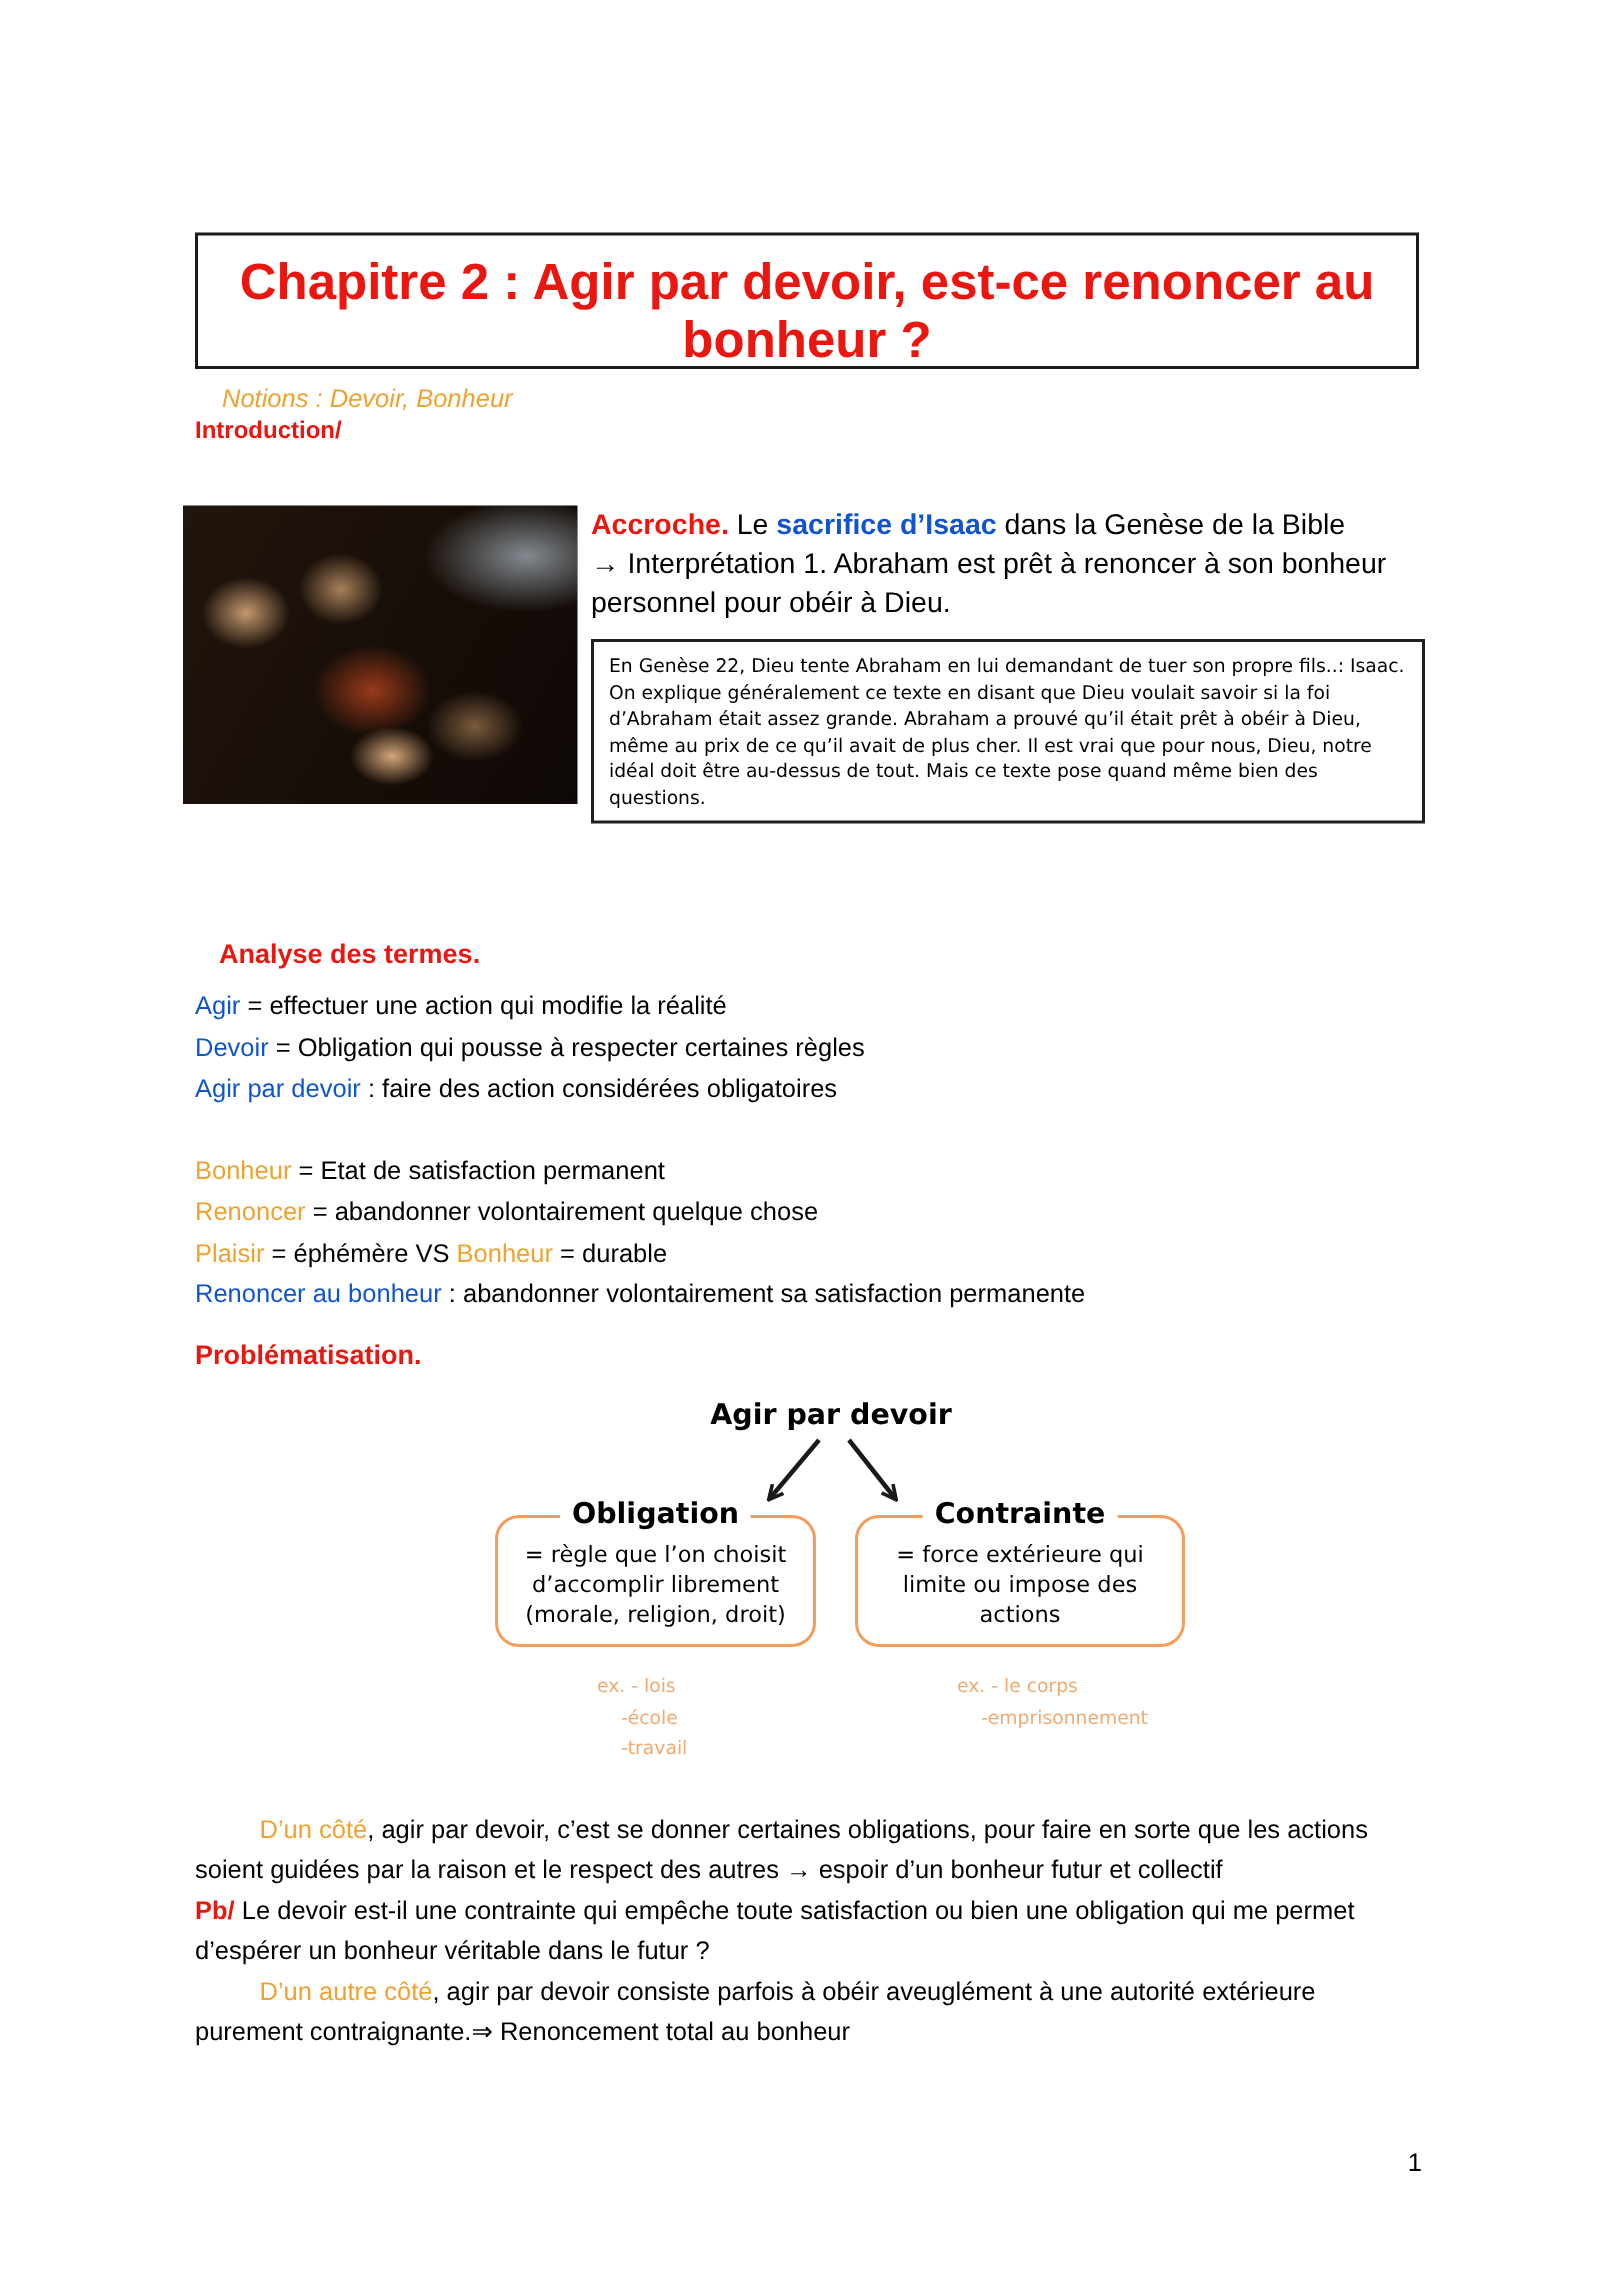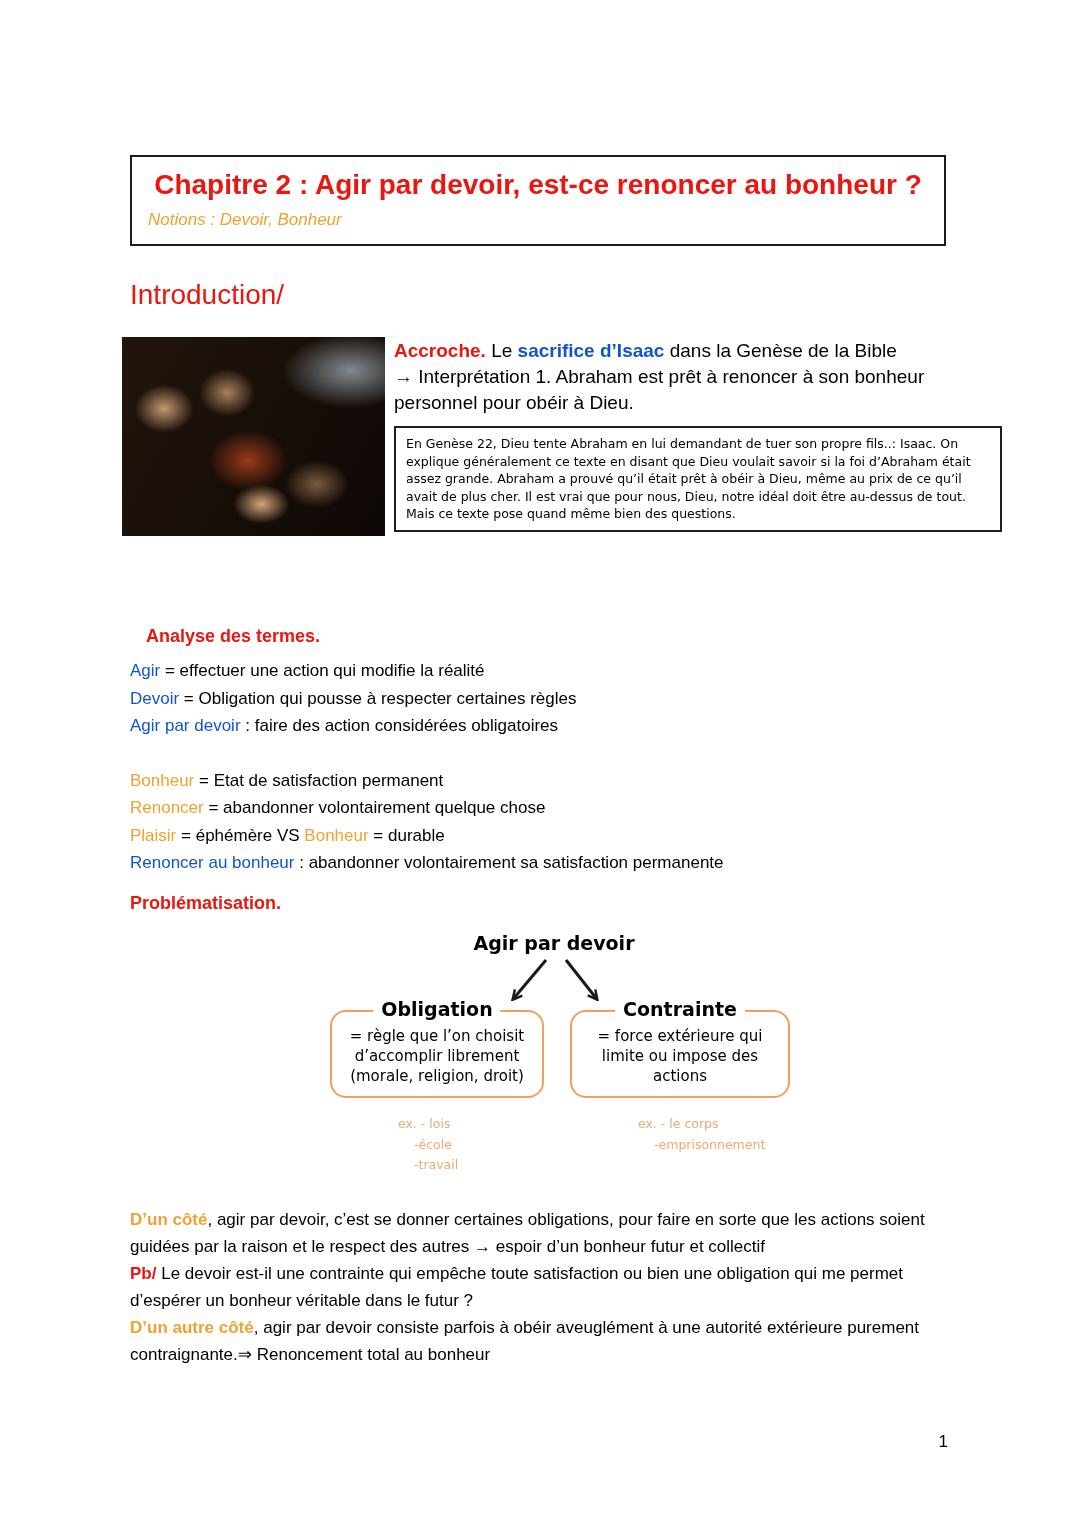"Chapitre 2 : Agir par" .chapter-title { font-size: 28px -> 34px }
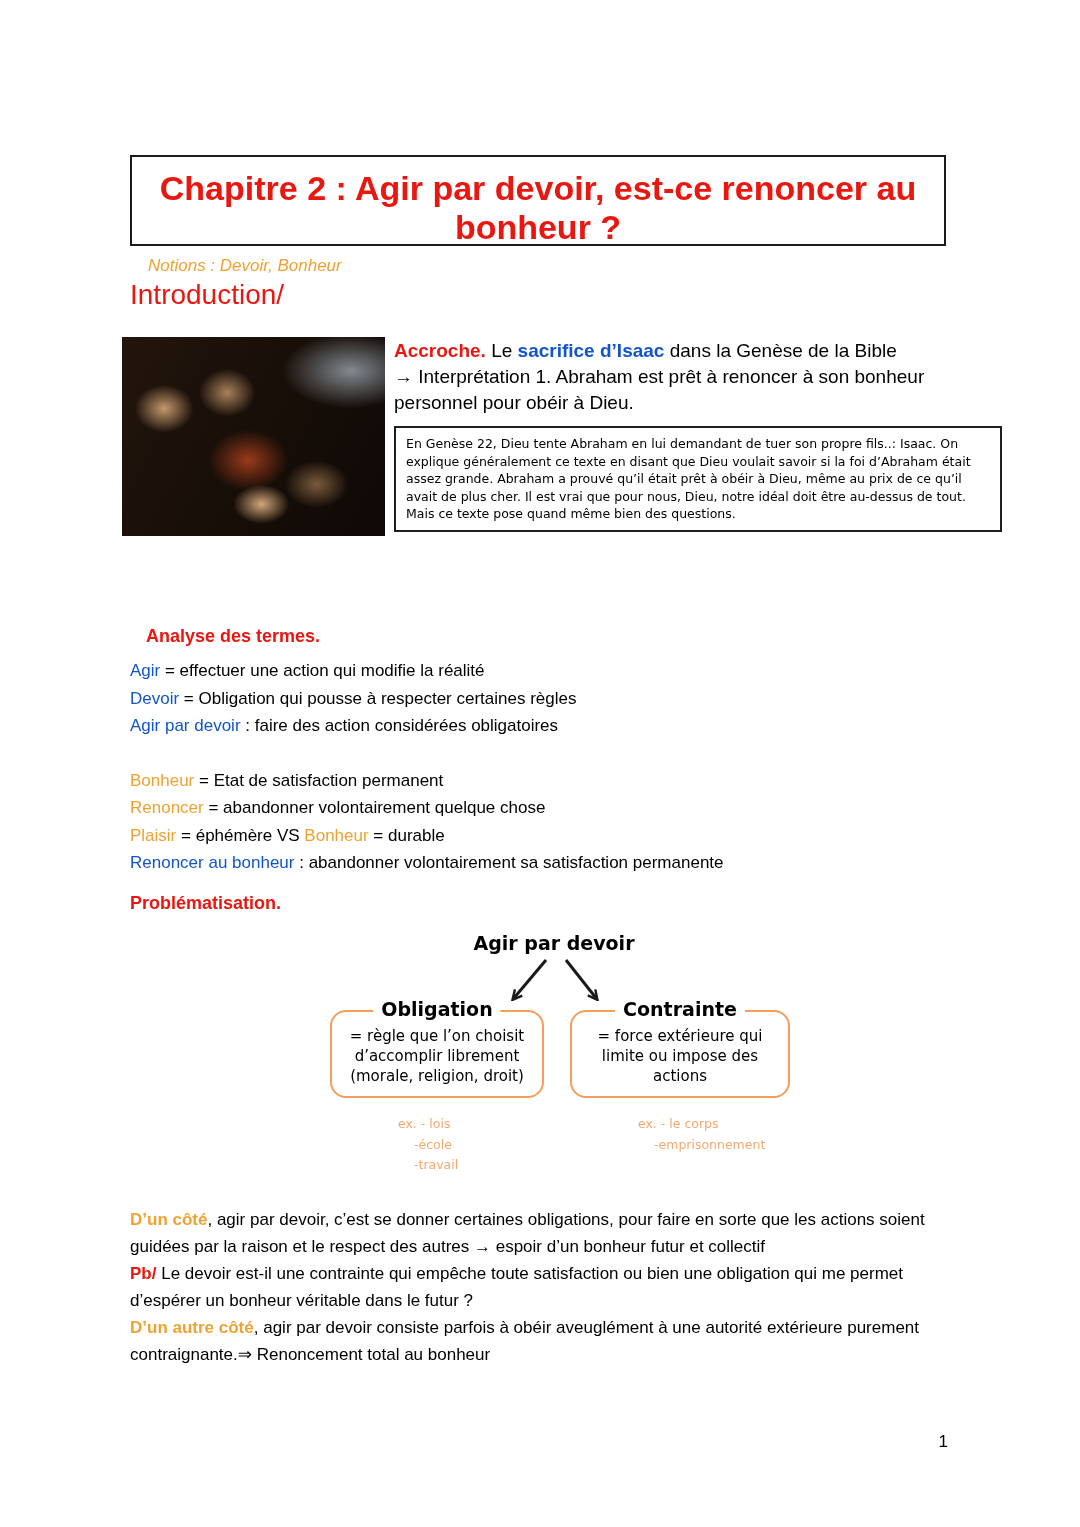"Introduction/" .intro-heading { font-size: 28px -> 16px; font-weight: normal -> bold }
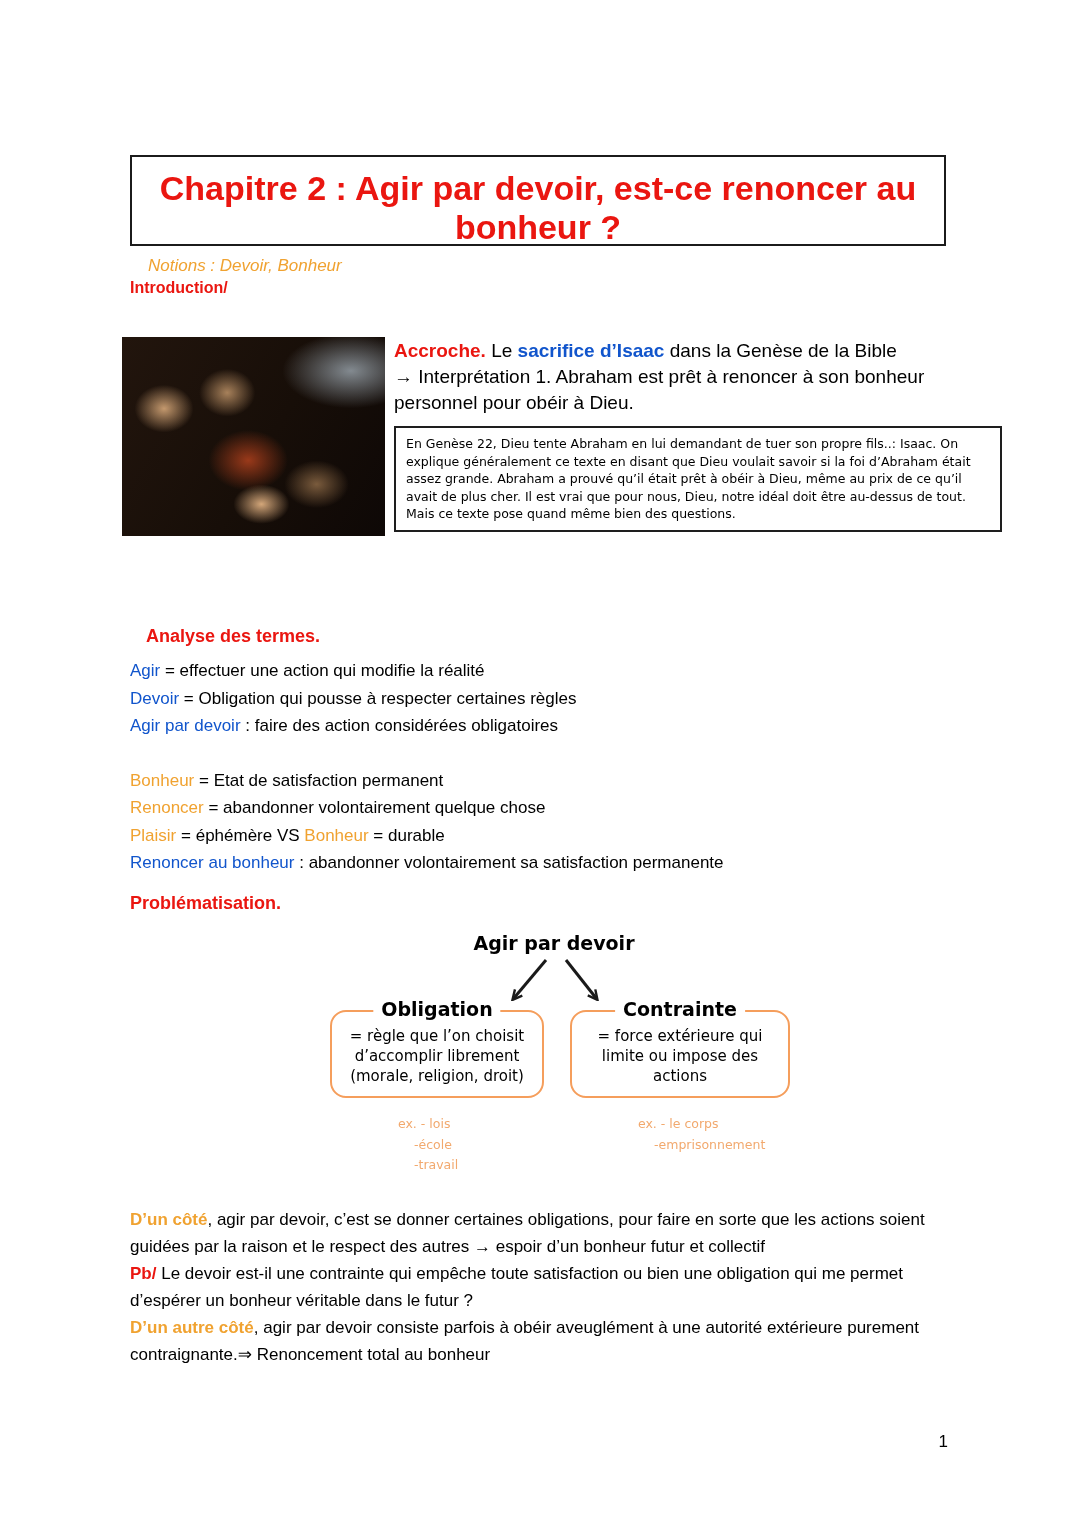"En Genèse 22, Dieu tente" .genese-note { width: 608px -> 556px }
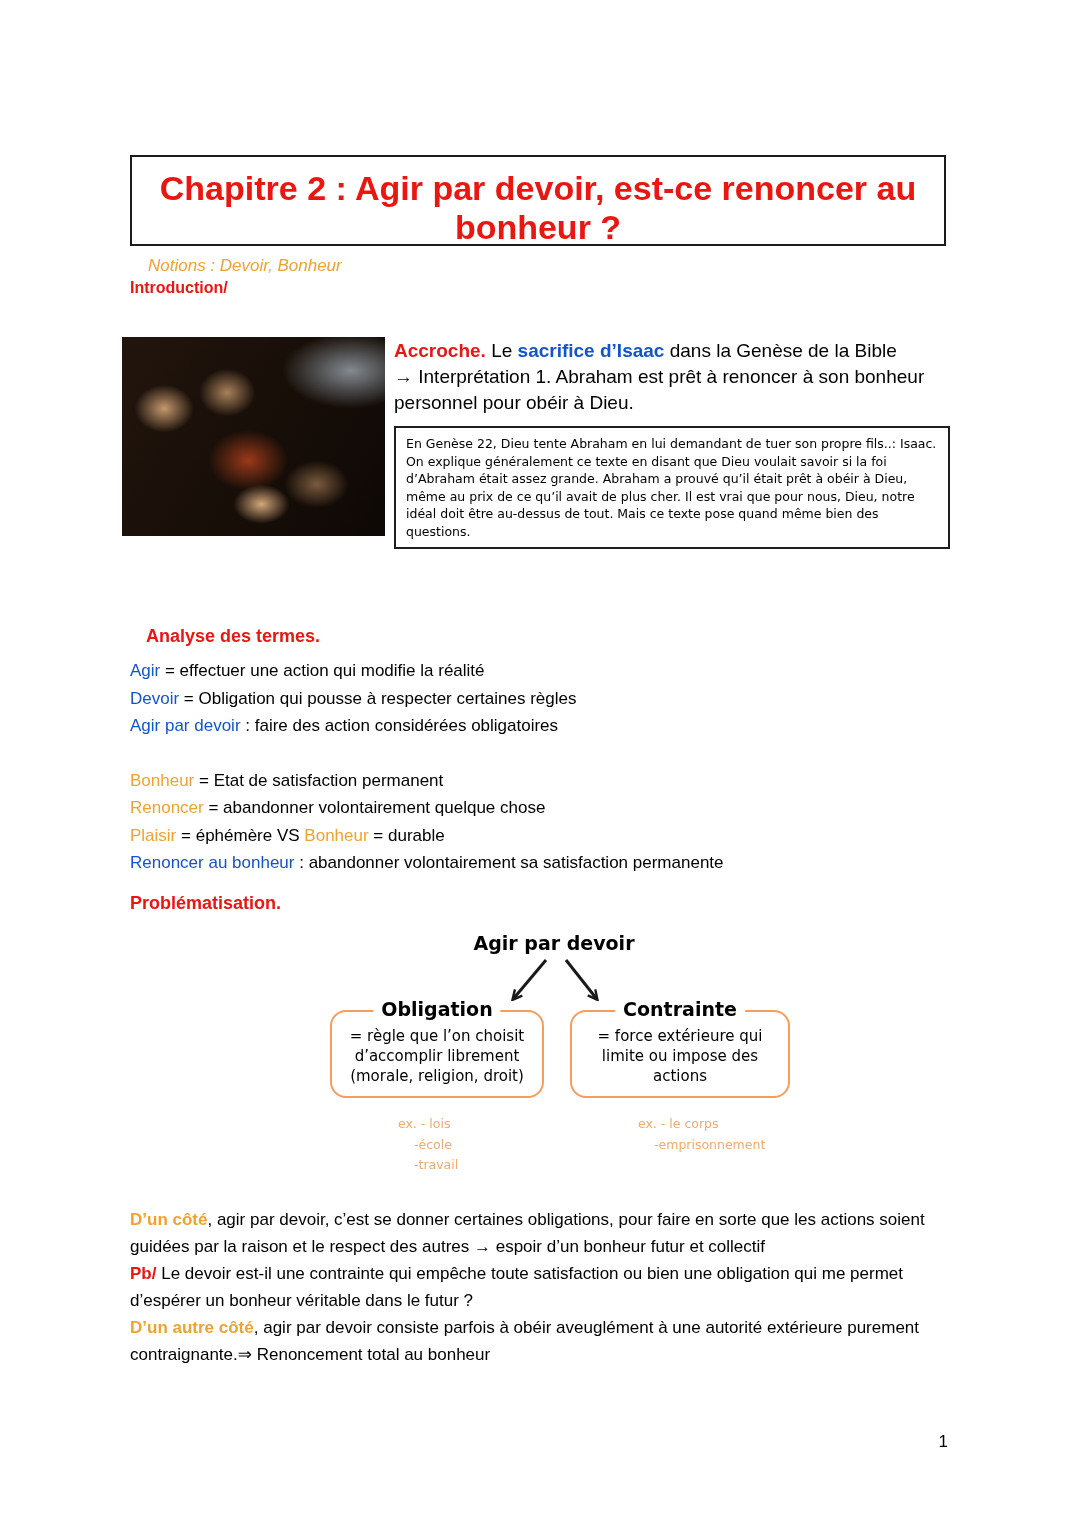"D’un côté" .seg-orange-bold { font-weight: bold -> normal; margin-left: none -> 43px }
